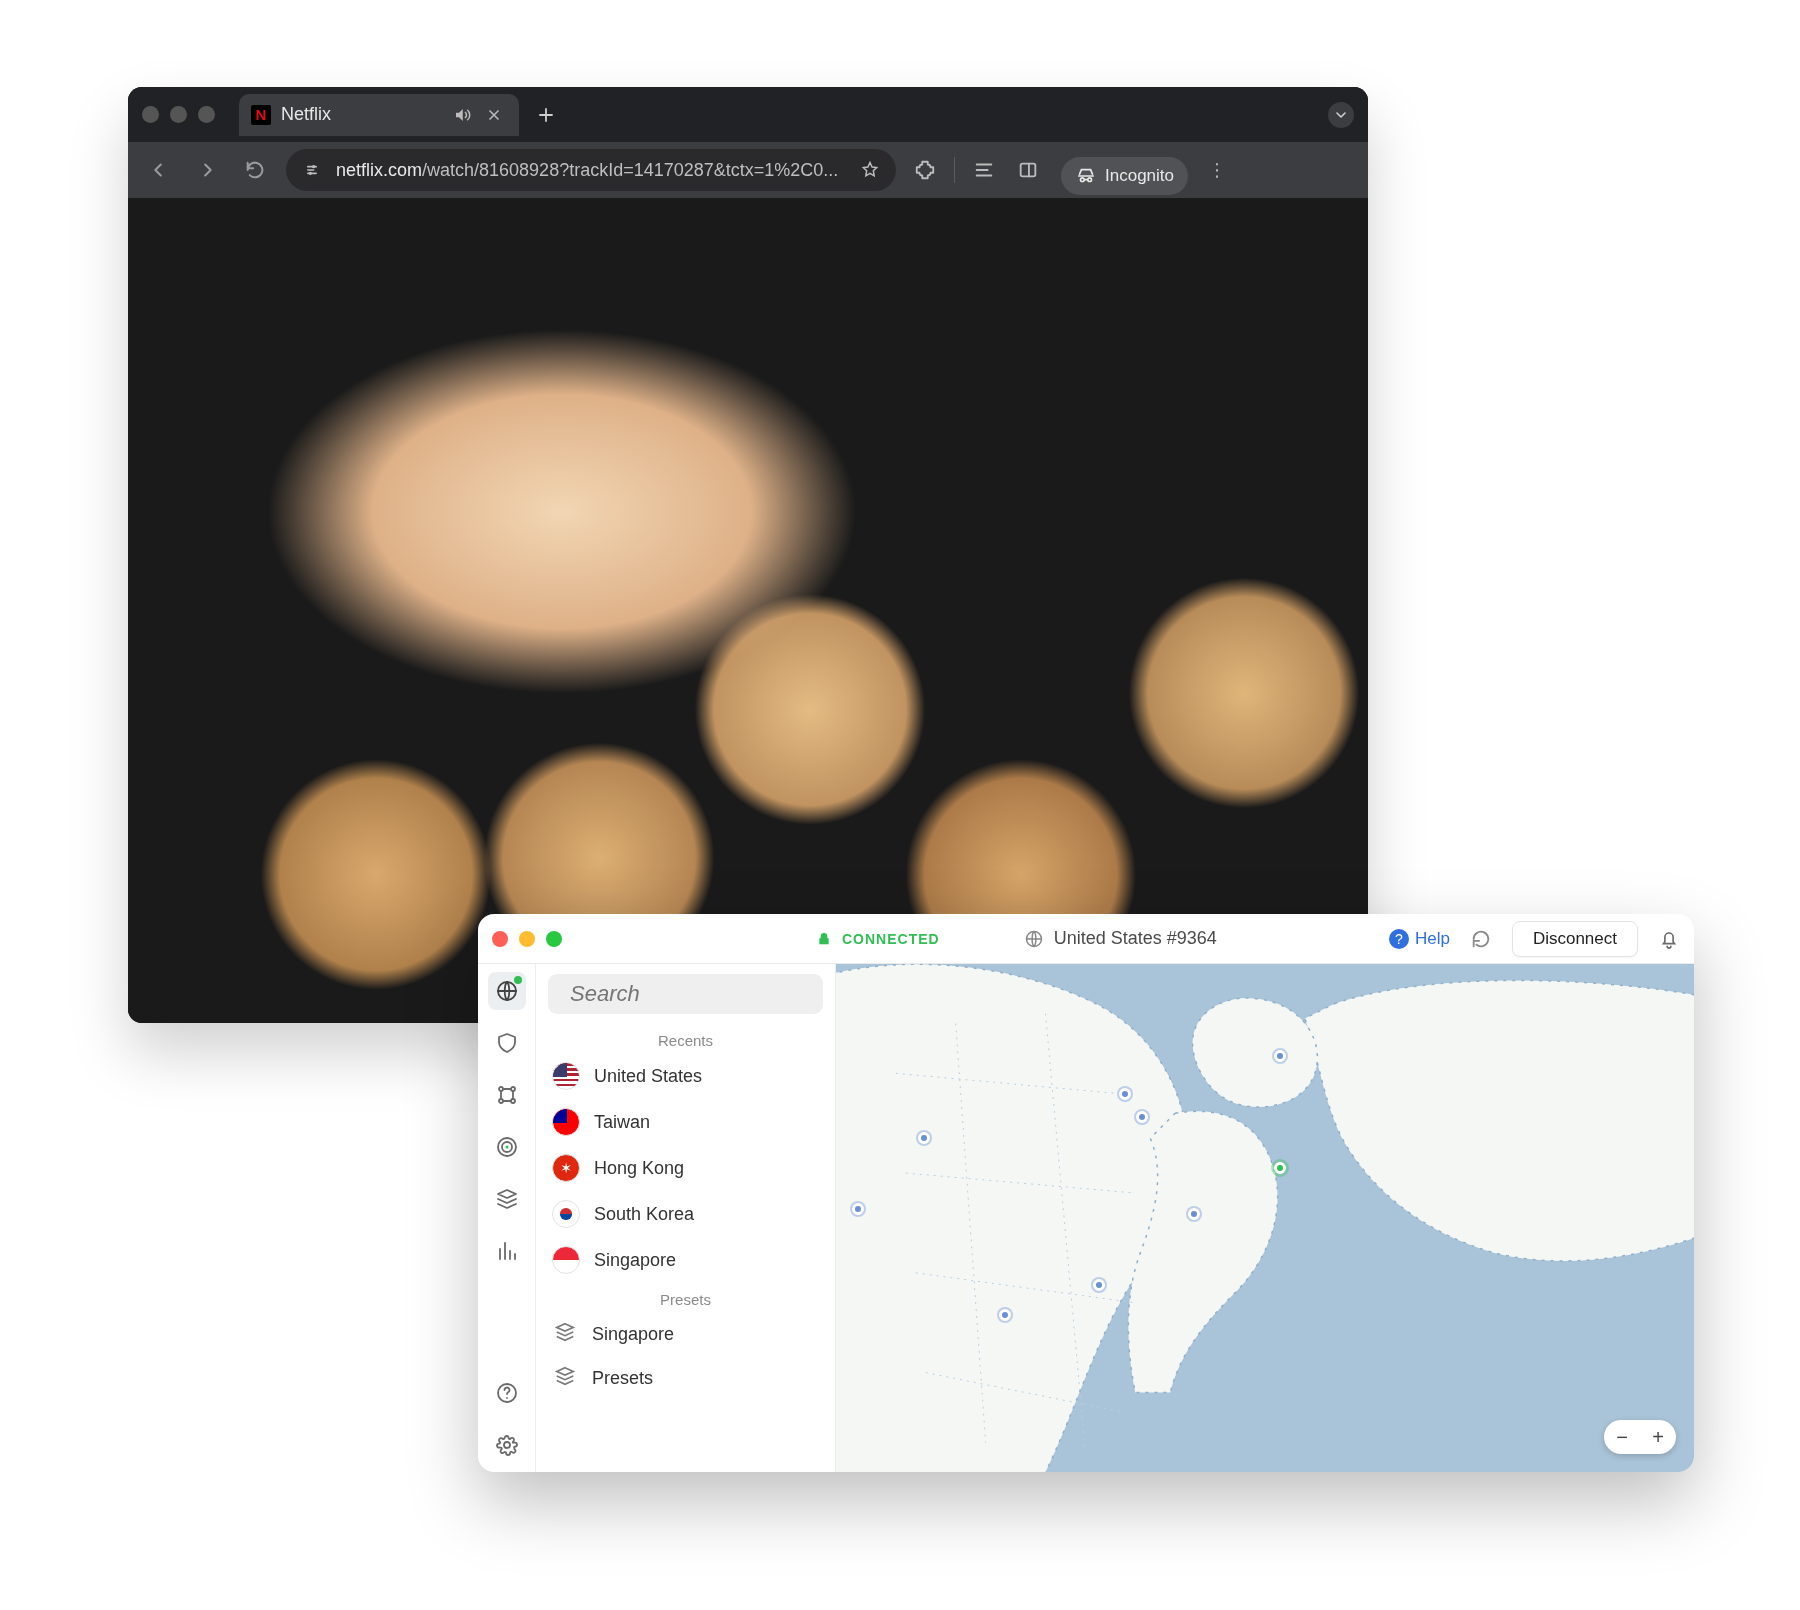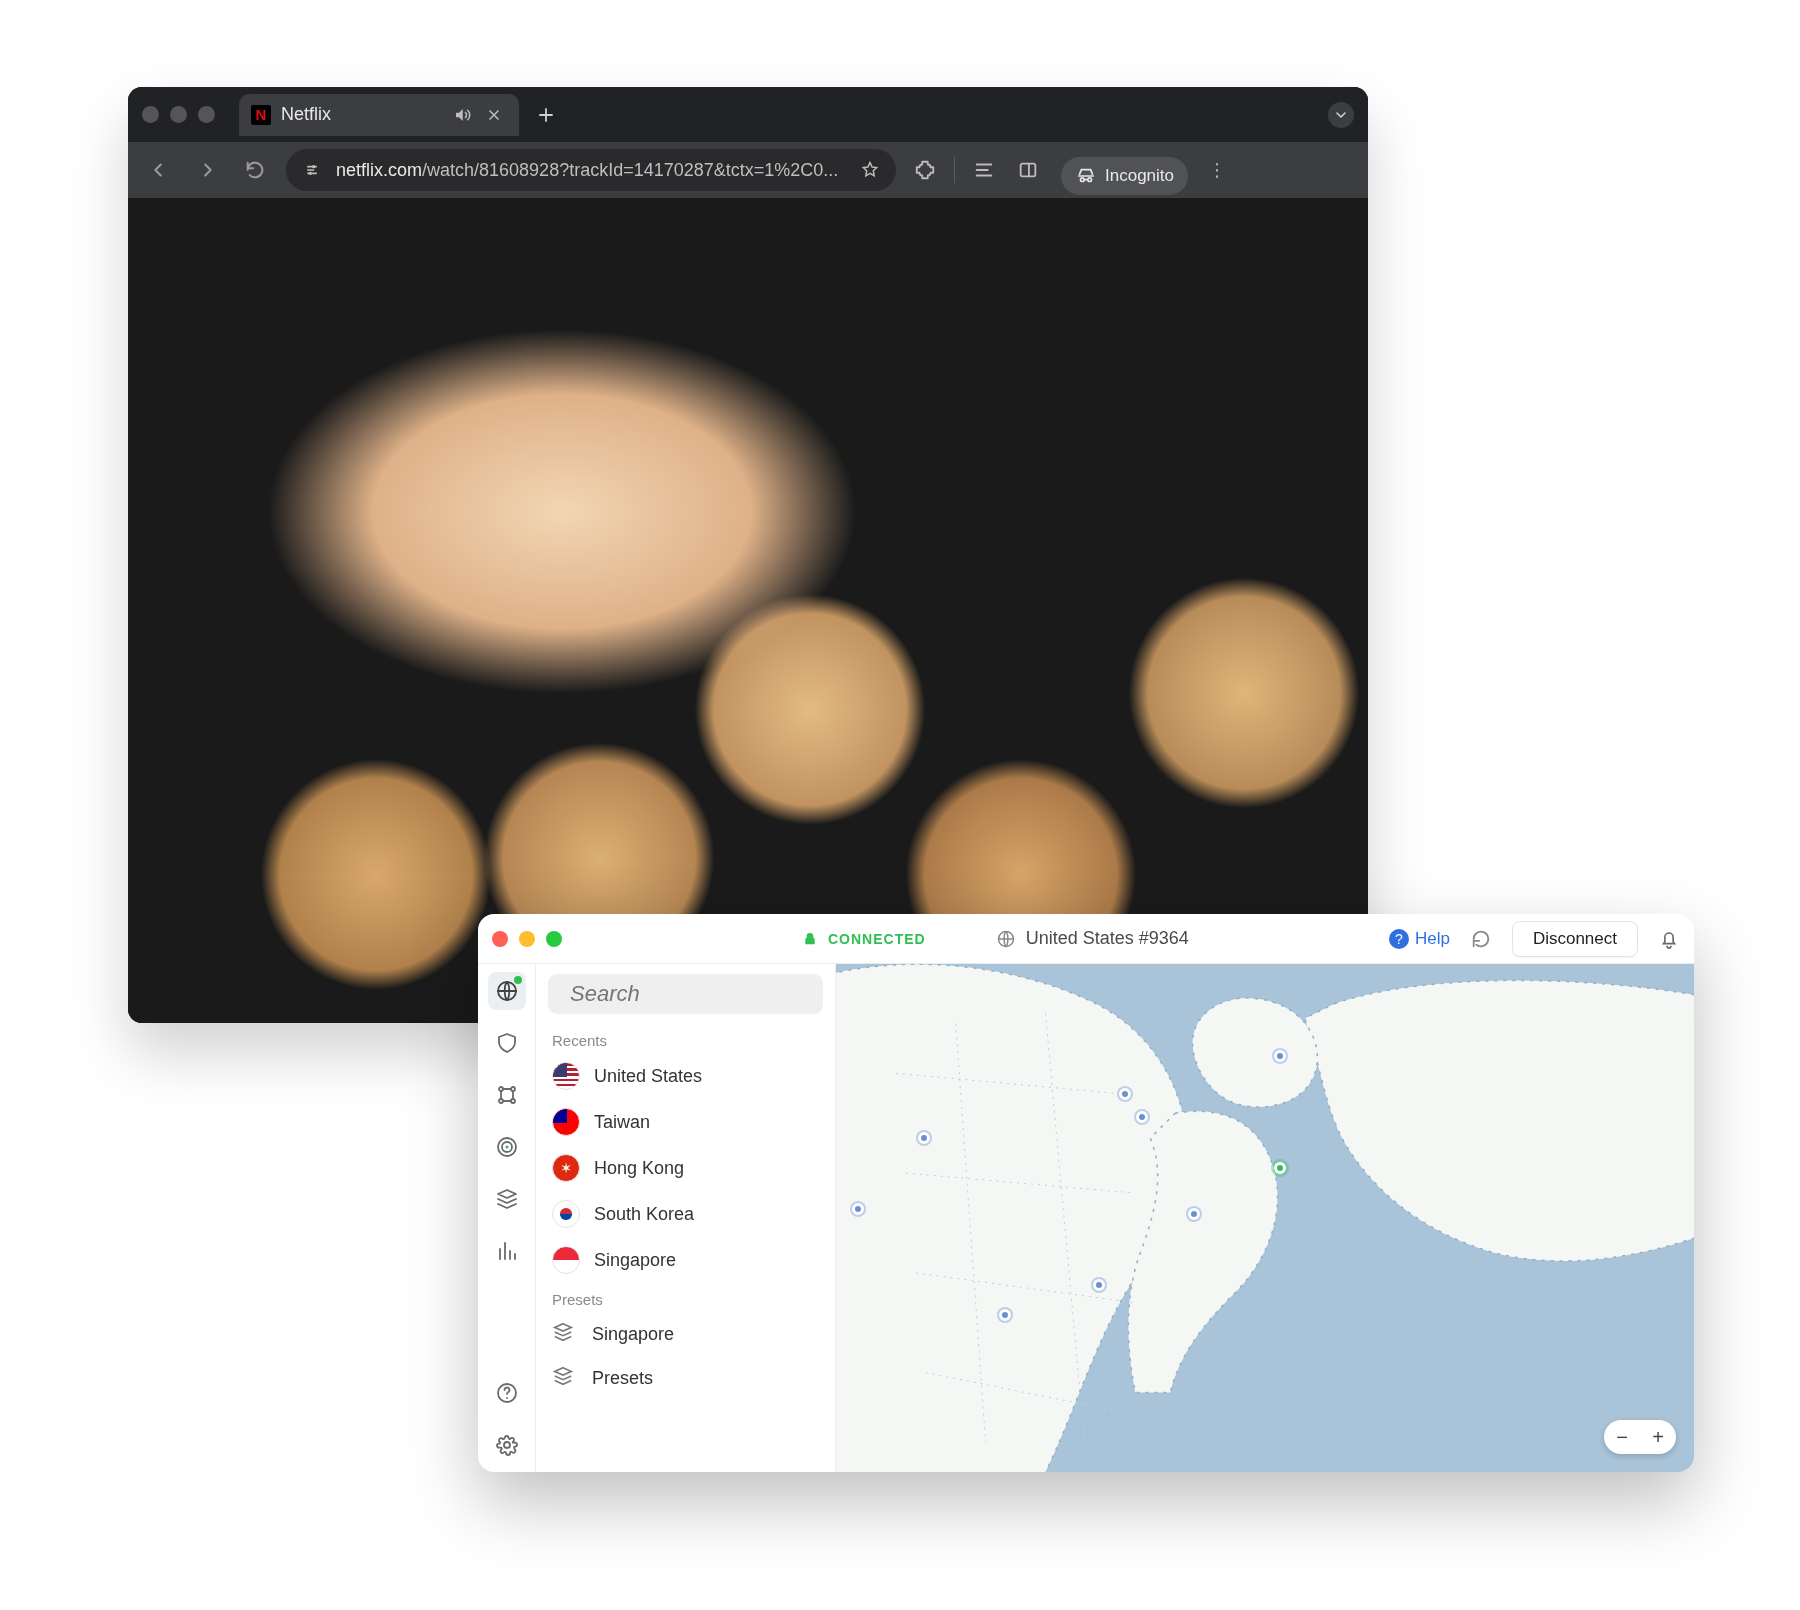"CONNECTED" .vpn-titlebar { gap: 0 -> 14px }
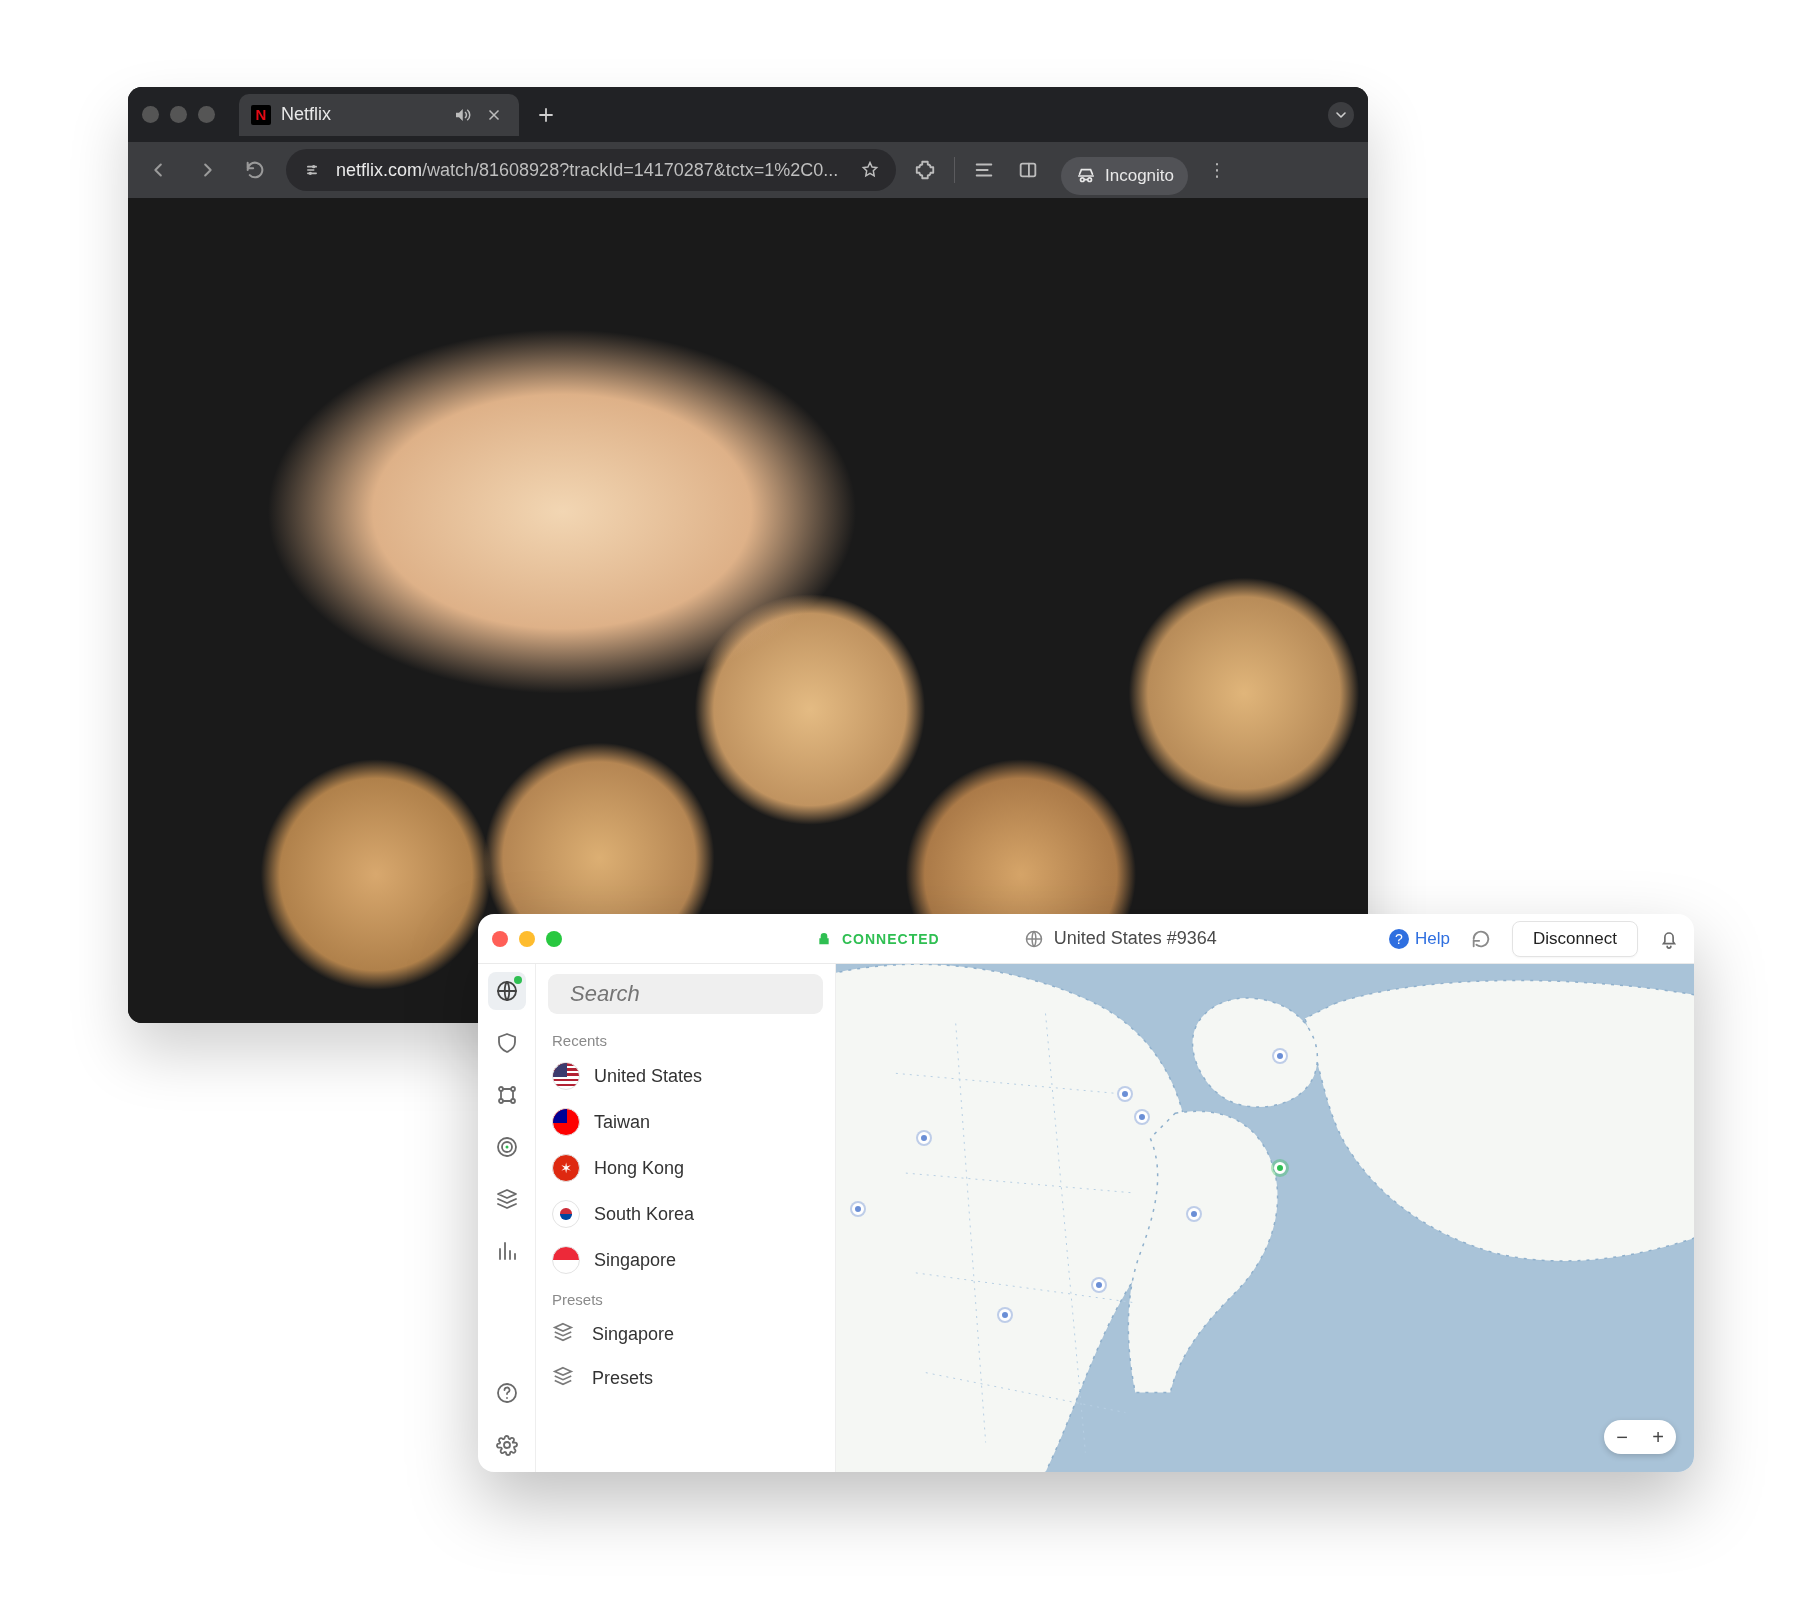"Recents" .items { text-align: none -> center }
